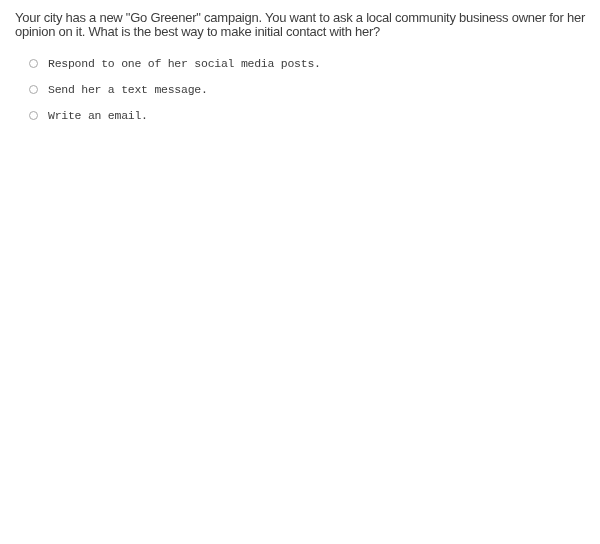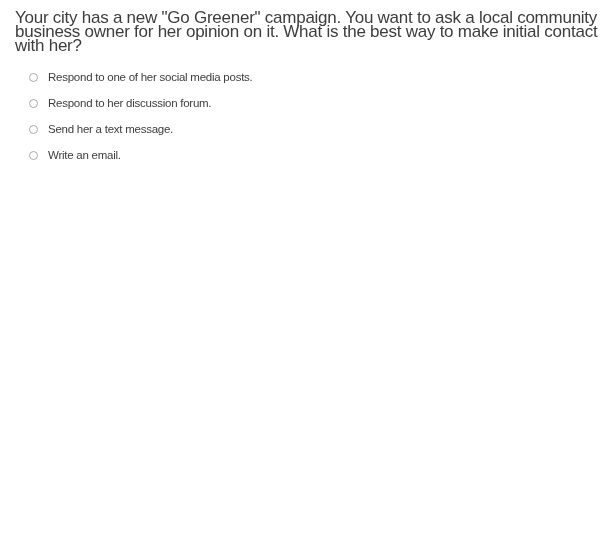"Your city has a new" .question { font-size: 17px -> 13px }
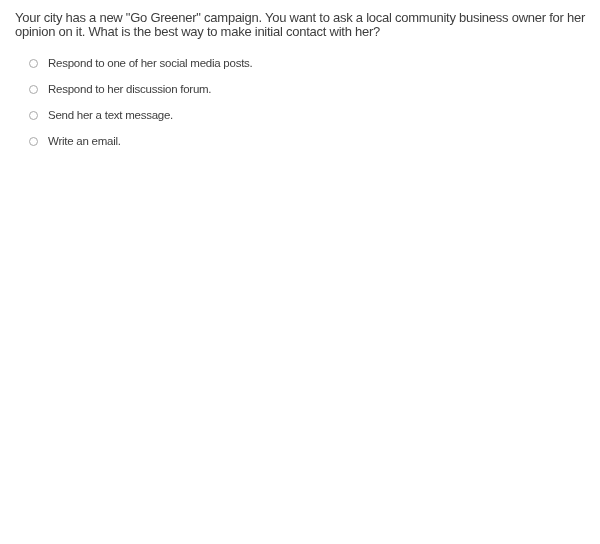"Respond to one of her" .options { font-family: none -> Liberation Mono, monospace }
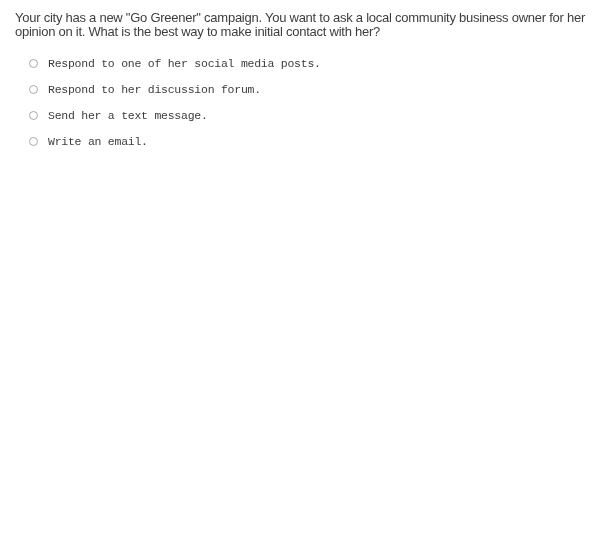"Respond to her discussion forum." div.option-row { html: <div> <span></span> <span>Respond to her discussion forum.</span> </div> -> none }
